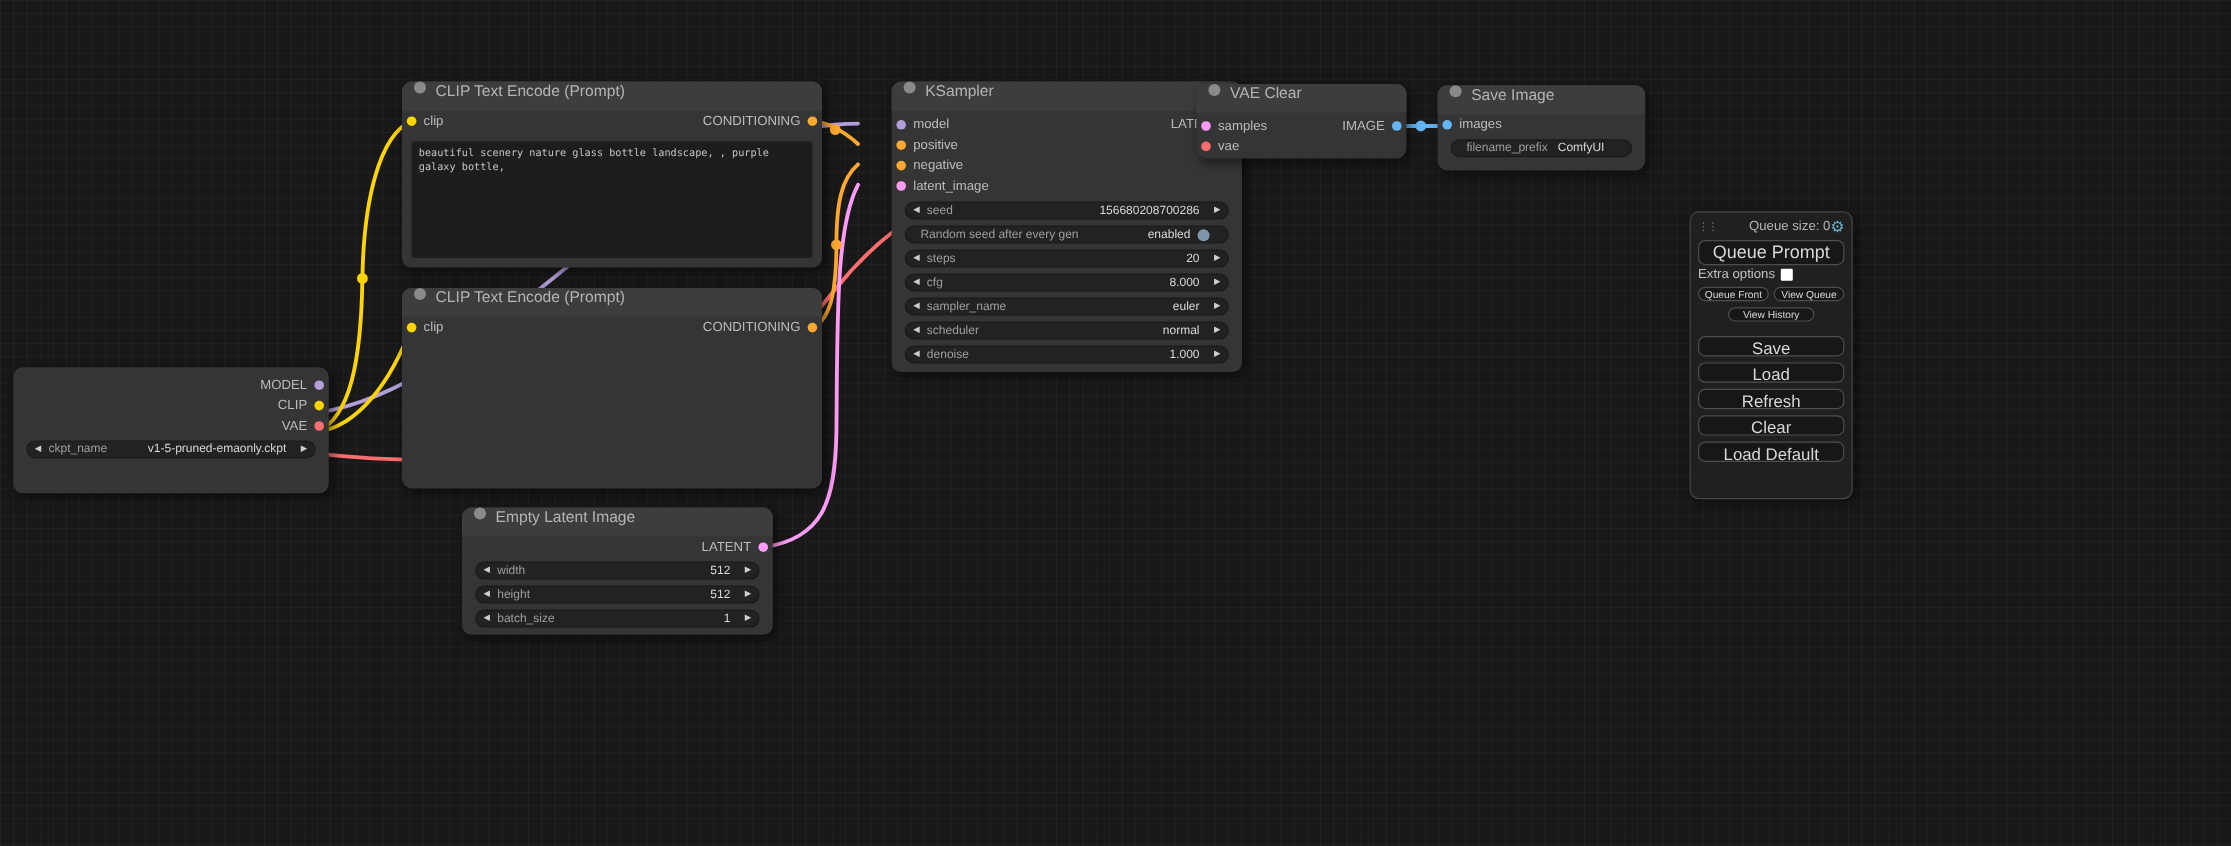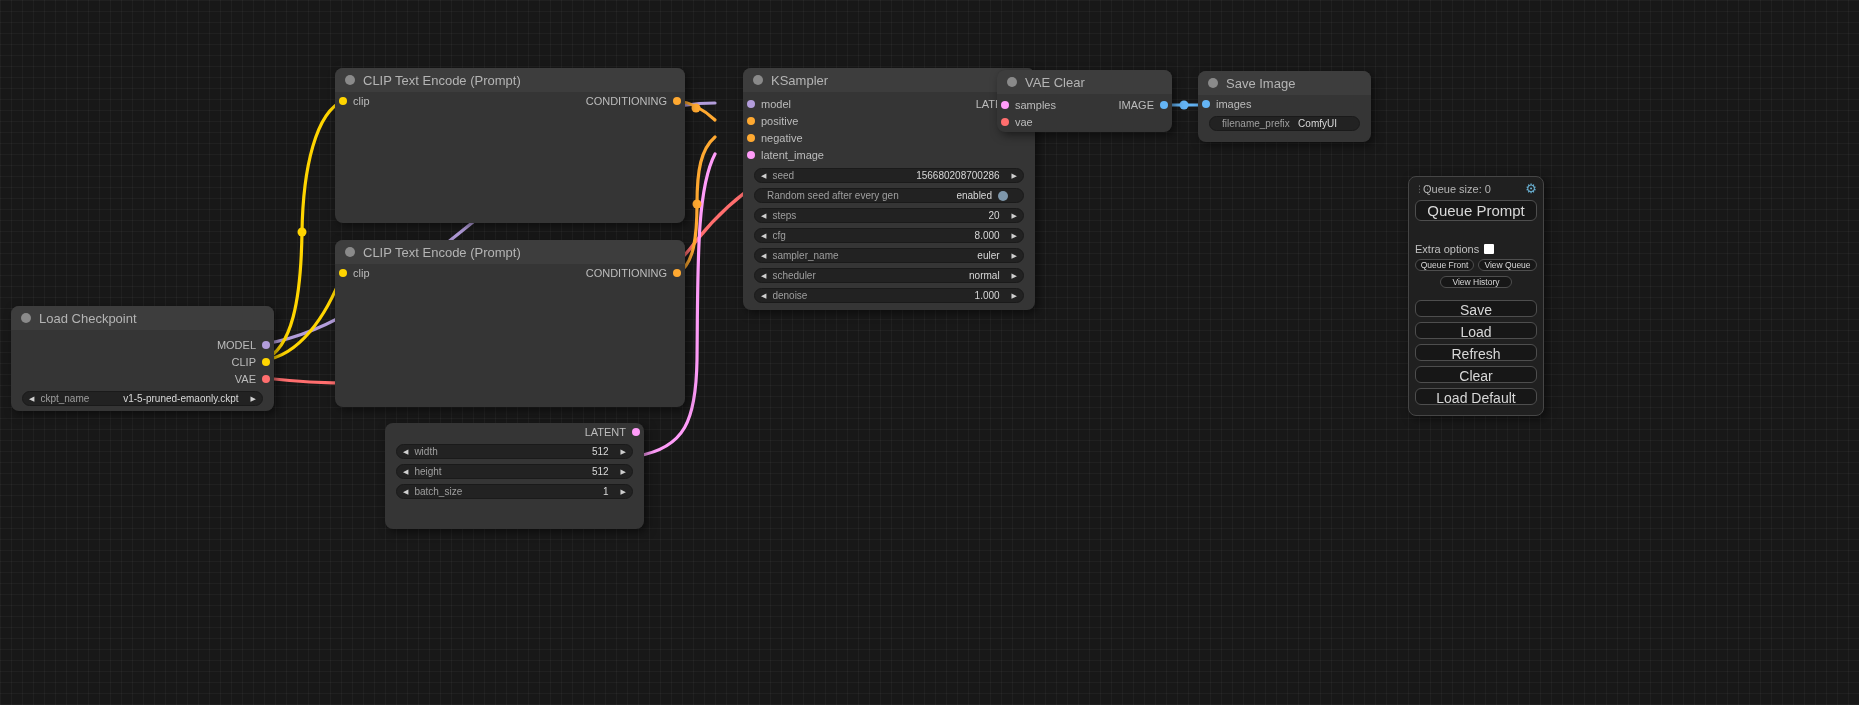"CLIP Text Encode (Prompt)" .ntitle { align-items: center -> none }
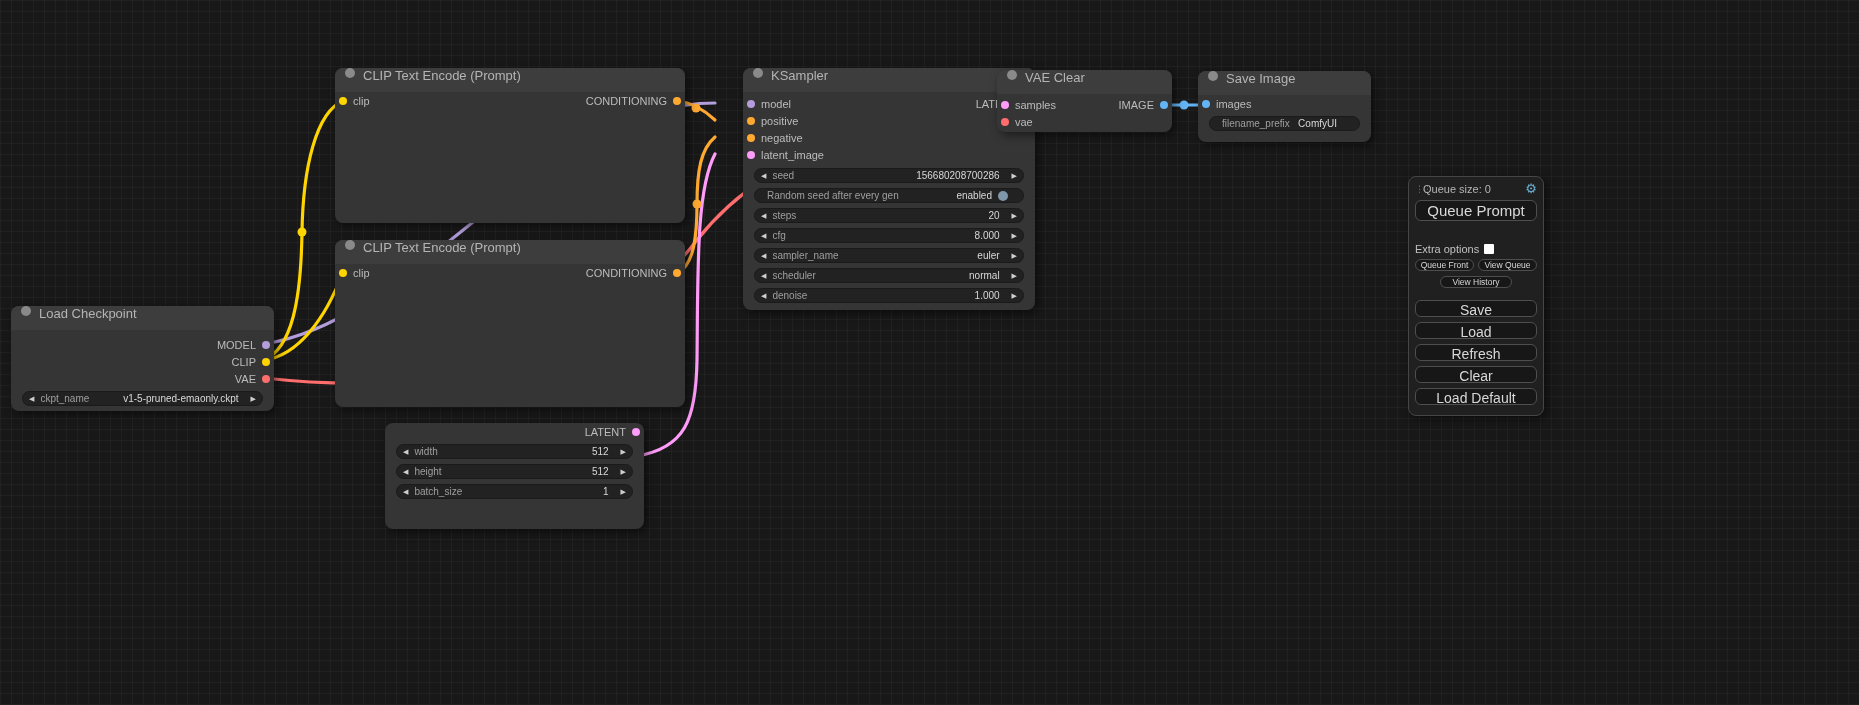"beautiful scenery nature glass bottle" div.prompt-box { html: none -> <div>beautiful scenery nature glass bottle landscape, , purple galaxy bottle,</div> }
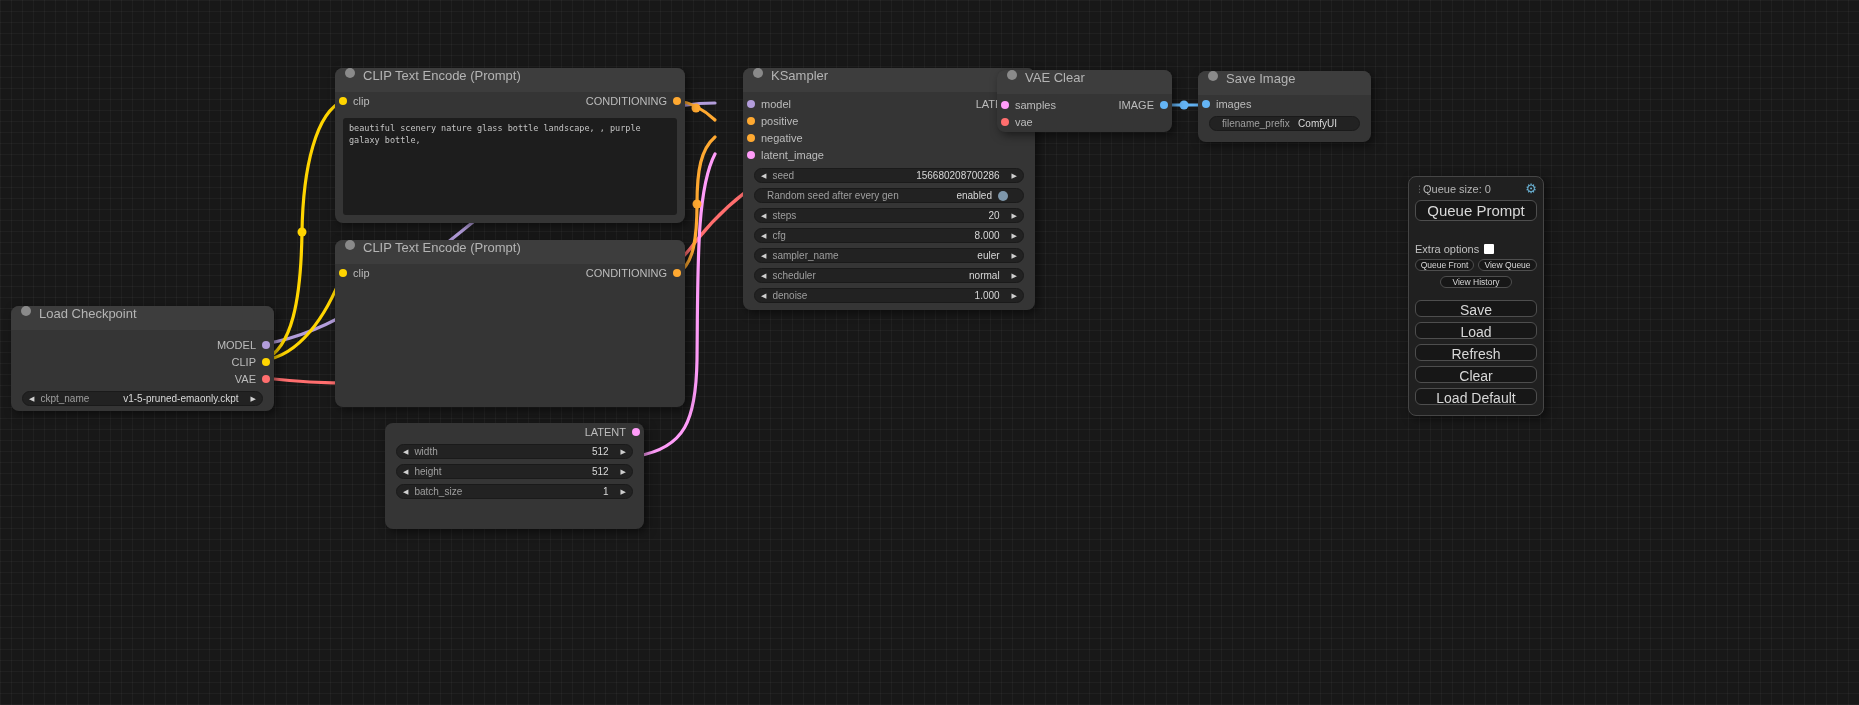"Queue size: 0" .qsize { text-align: left -> right }
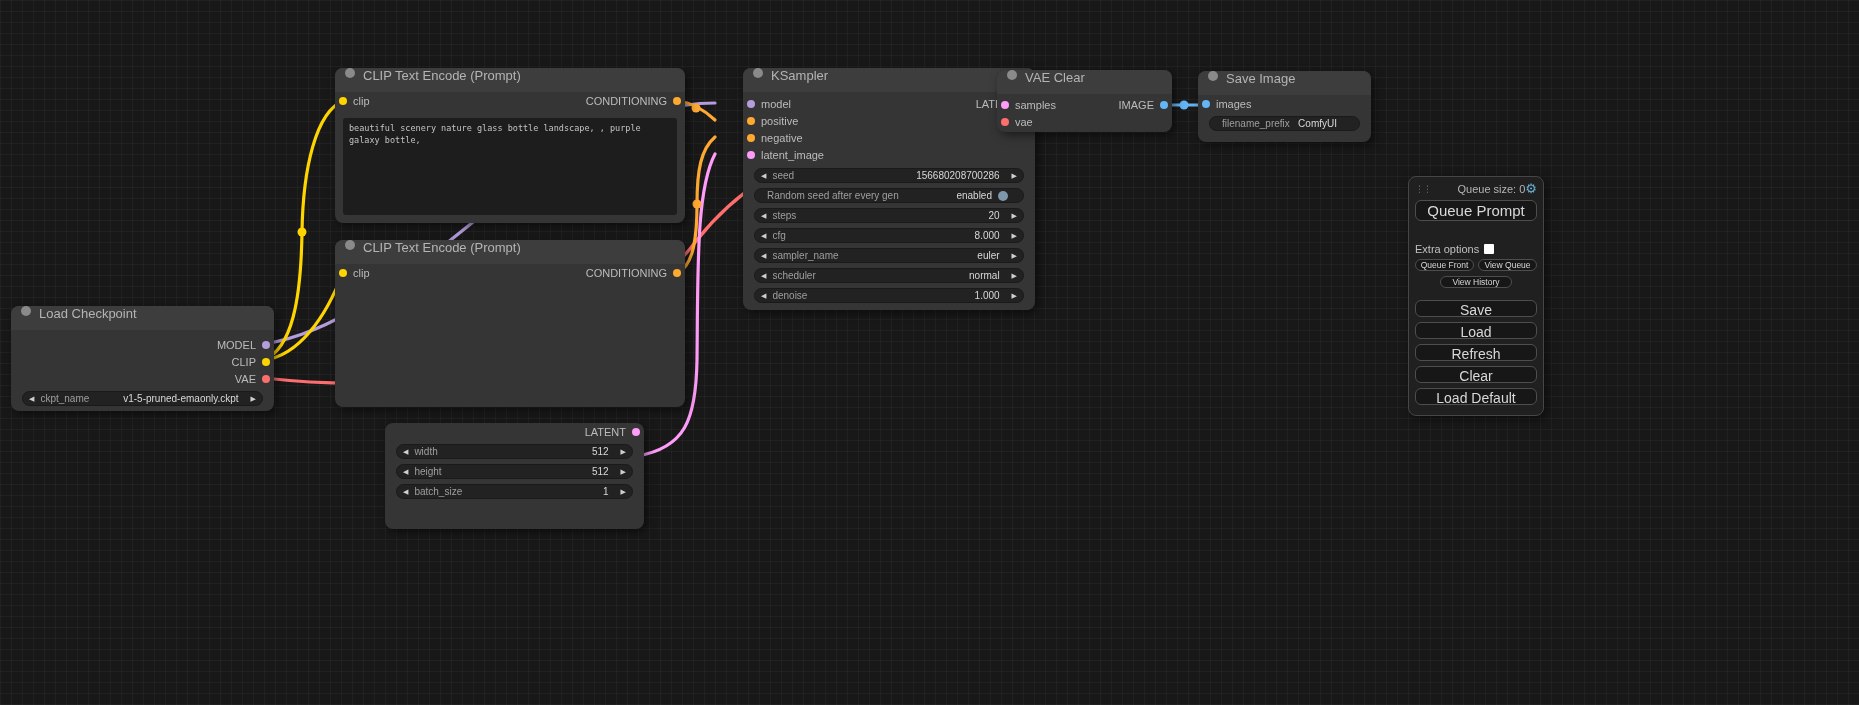"Queue Prompt" .qbtn.main { margin-bottom: 21px -> 1px }
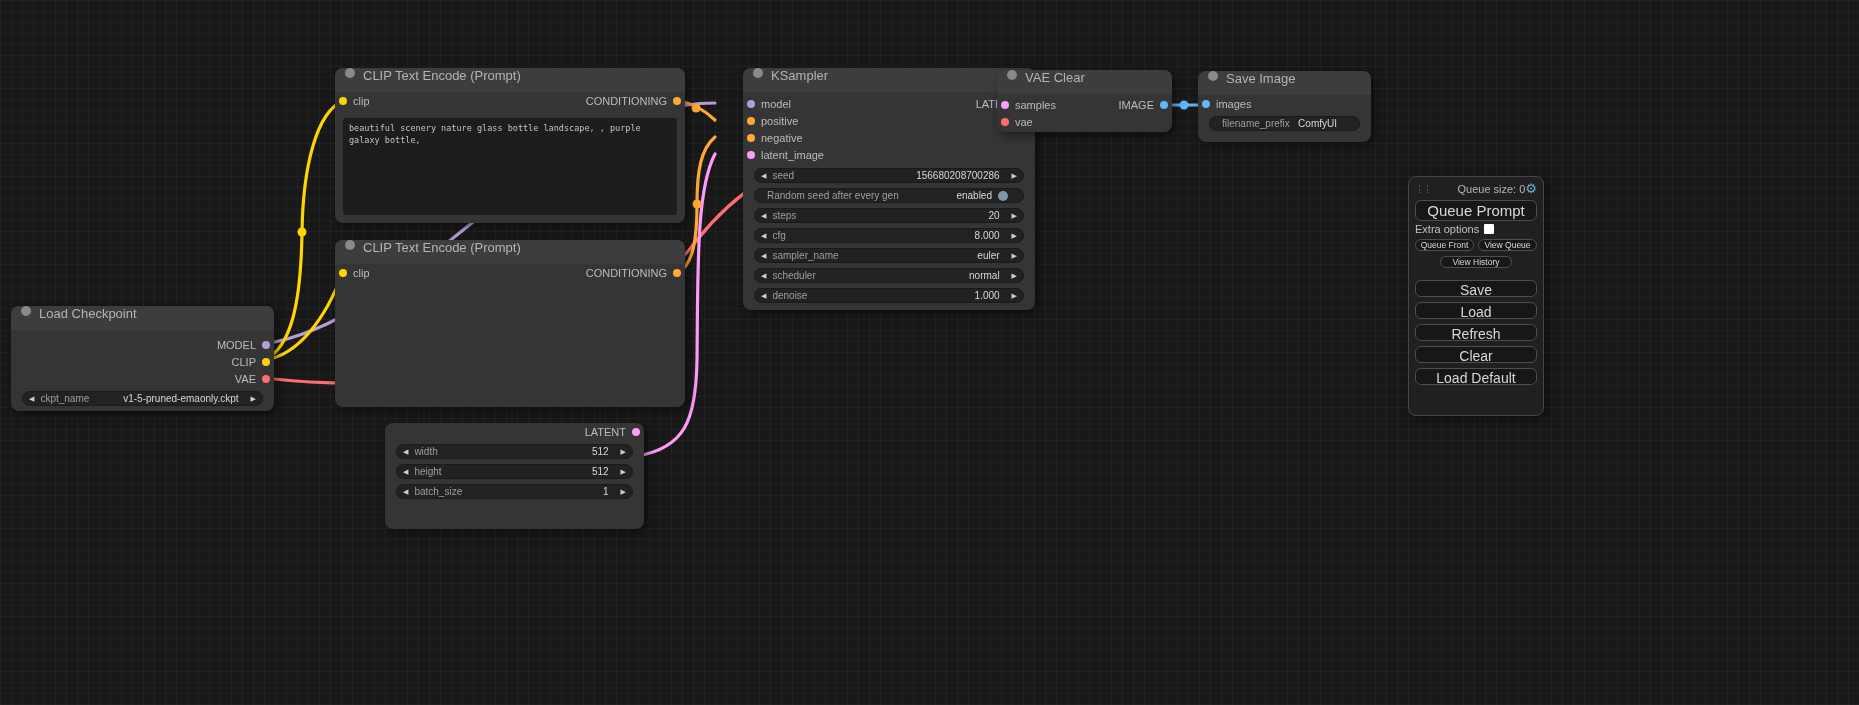"Load Checkpoint" div.ntitle { html: <div> <span></span> <span>Load Checkpoint</span> </div> -> none }
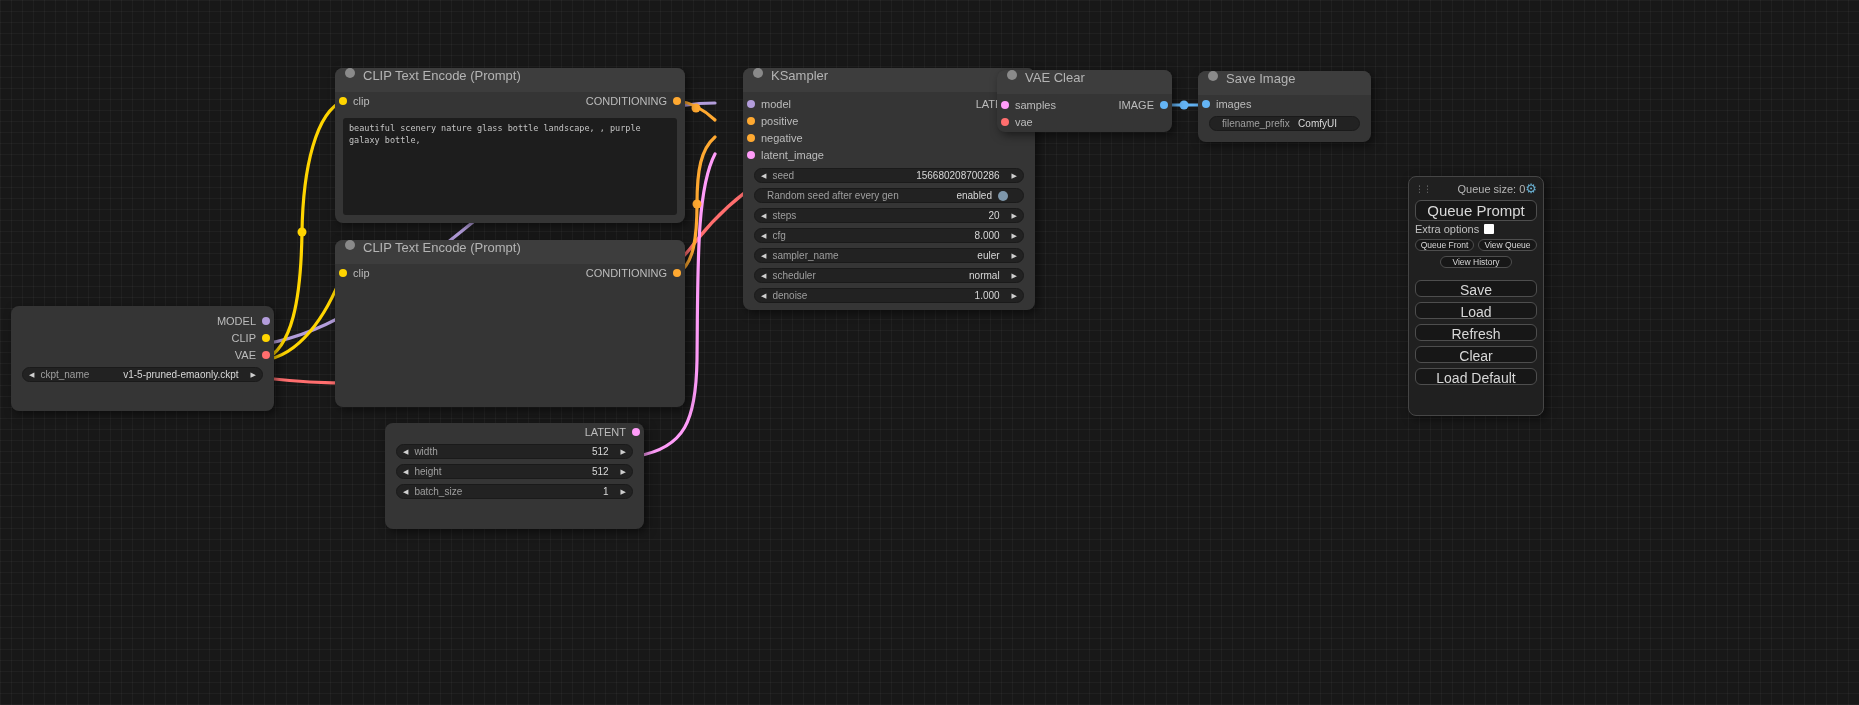"Empty Latent Image" div.ntitle { html: none -> <div> <span></span> <span>Empty Latent Image</span> </div> }
